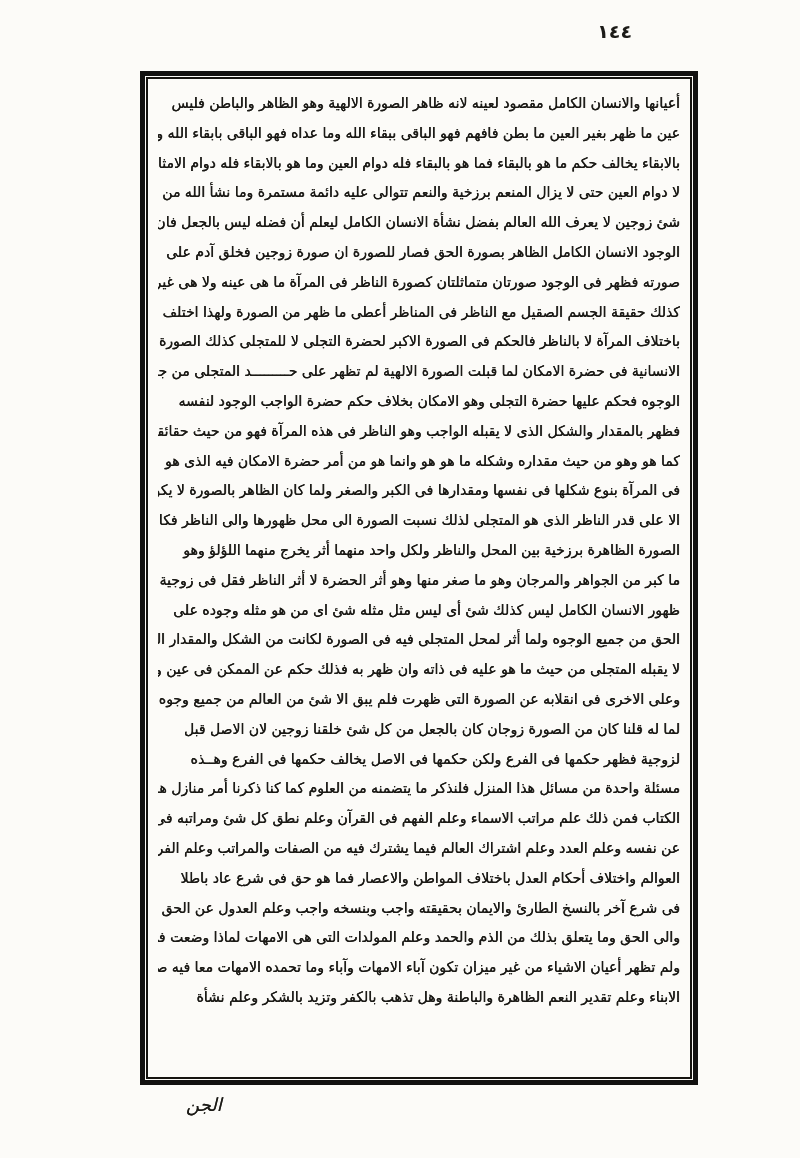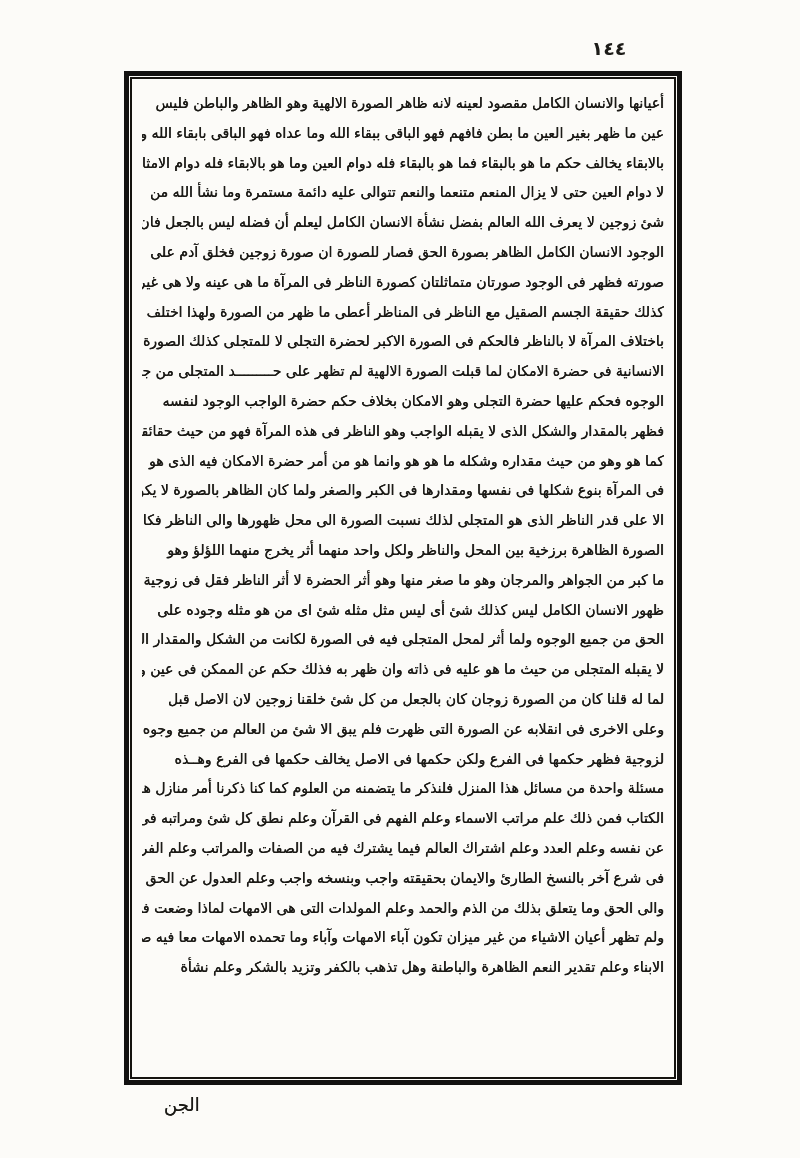"١٤٤" .page-number { text-align: center -> right; top: 37px -> 20px }
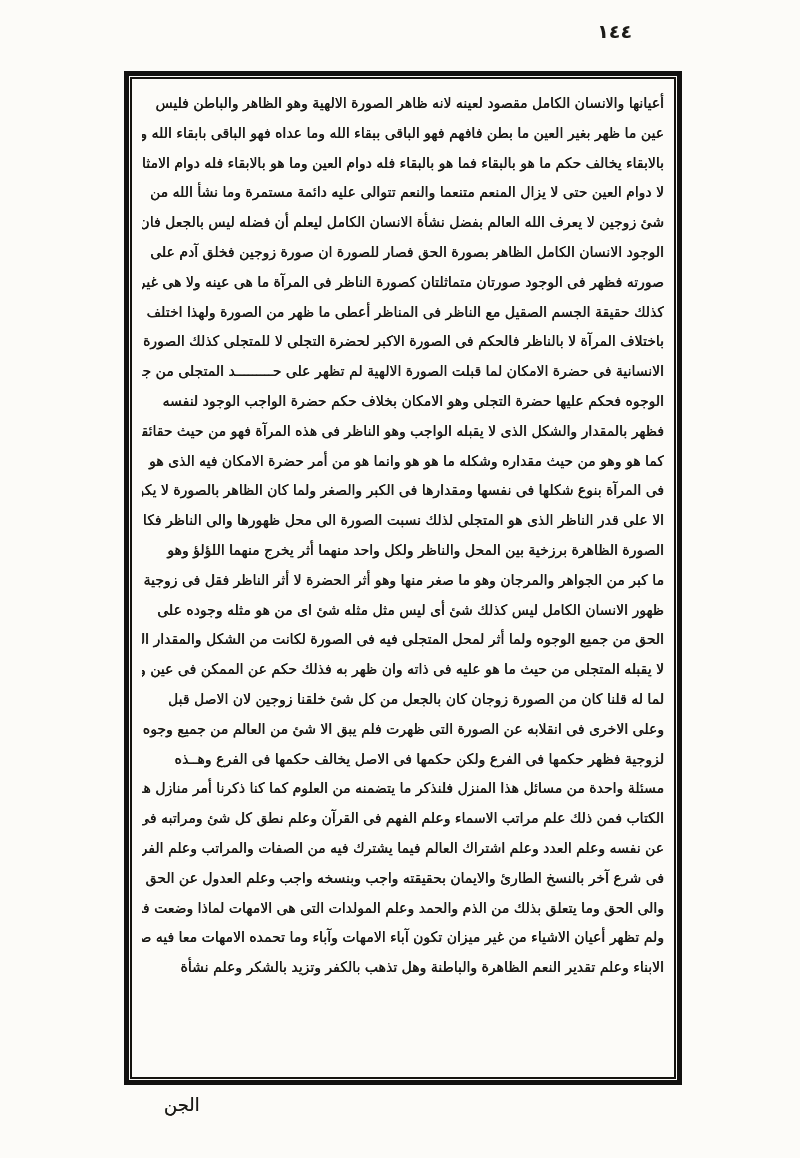"أعيانها والانسان الكامل مقصود لعينه" .frame-outer { left: 124px -> 140px }
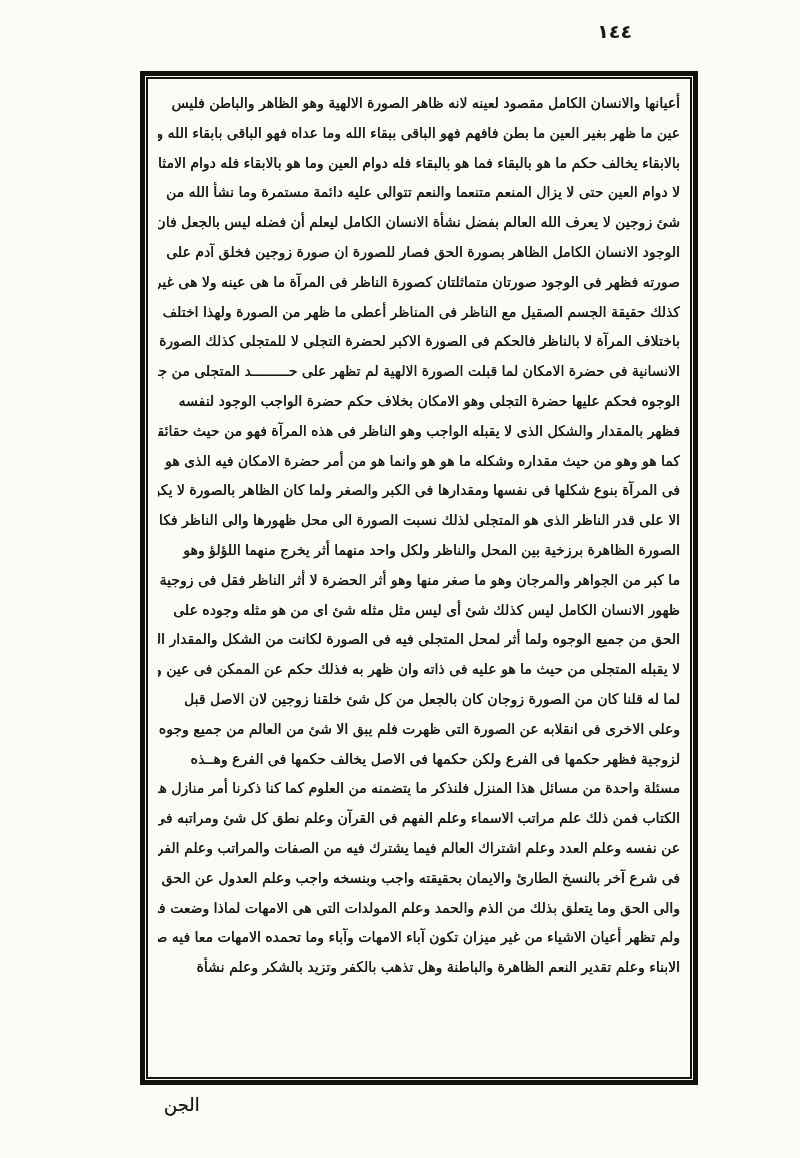"لا دوام العين حتى لا" div.text-line { text: متنعما -> برزخية }
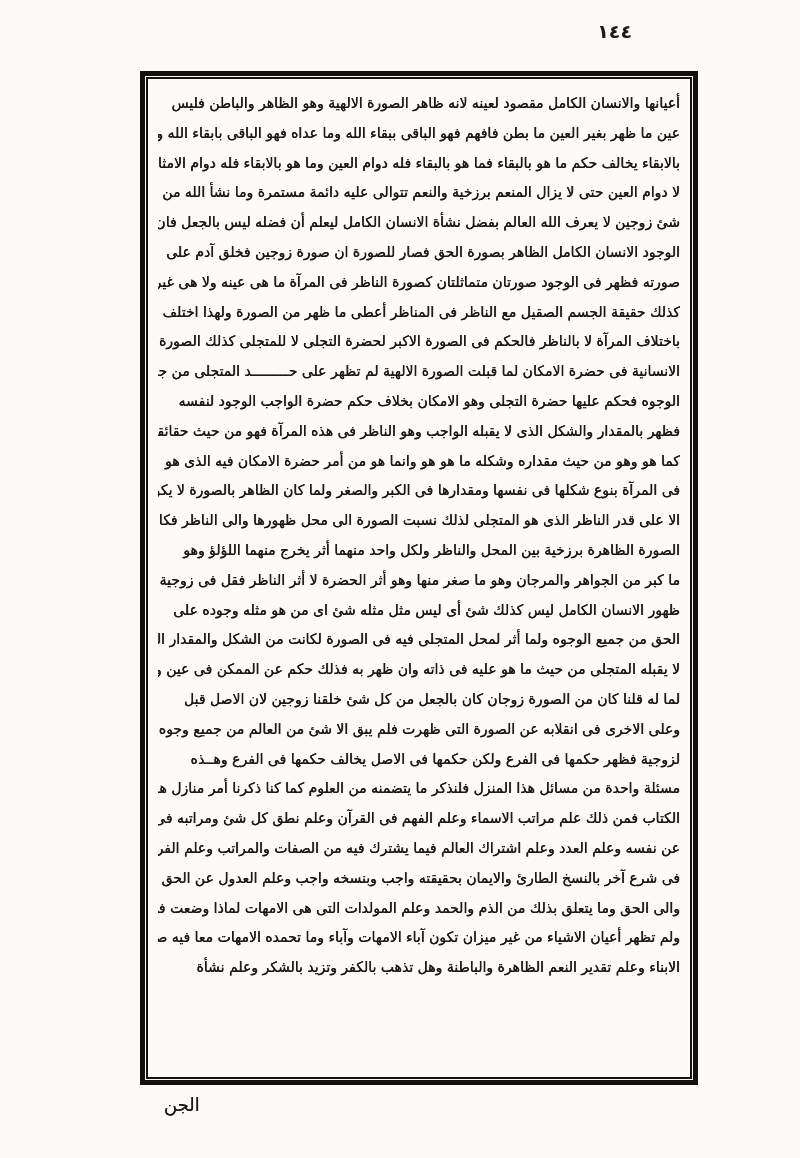"لما له قلنا كان من" div.text-line { order: before "وعلى الاخرى فى انقلابه عن" -> after "وعلى الاخرى فى انقلابه عن" }
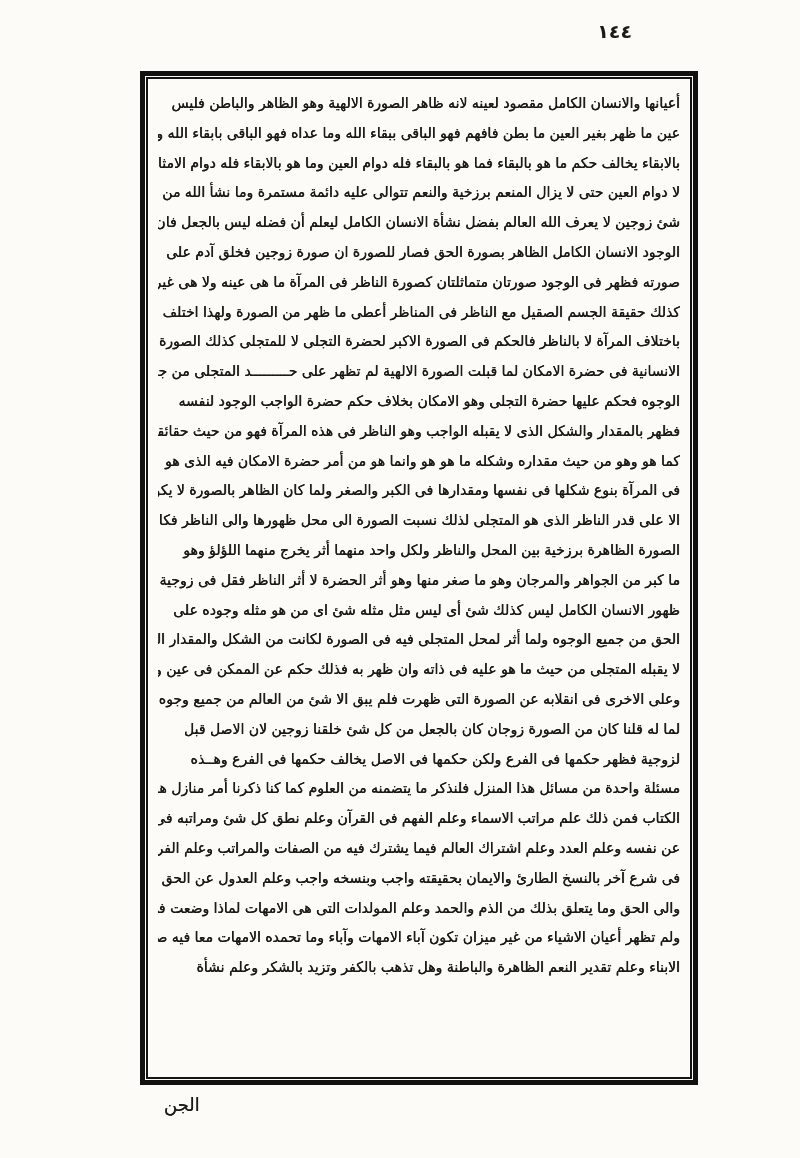"العوالم واختلاف أحكام العدل باختلاف" div.text-line { html: none -> <div>العوالم واختلاف أحكام العدل باختلاف المواطن والاعصار فما هو حق فى شرع عاد باطلا</div> }
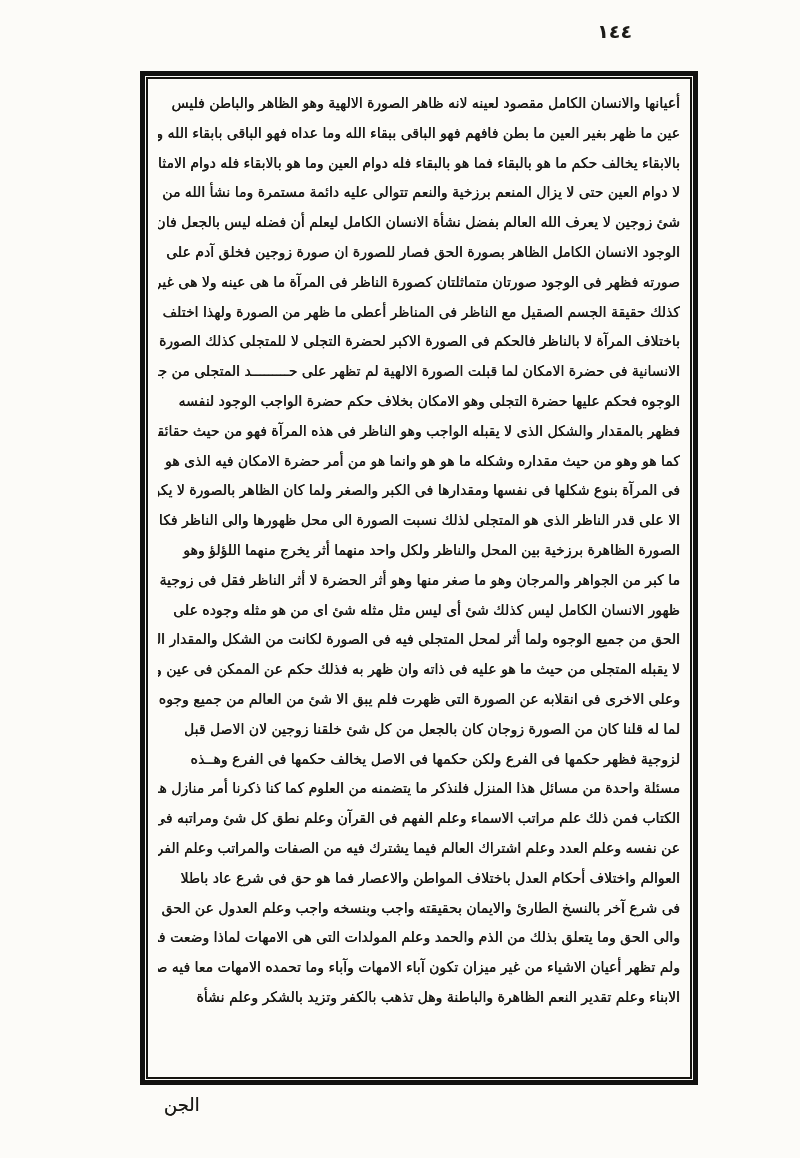"الجن" .catchword { font-style: none -> italic; left: 164px -> 186px }
